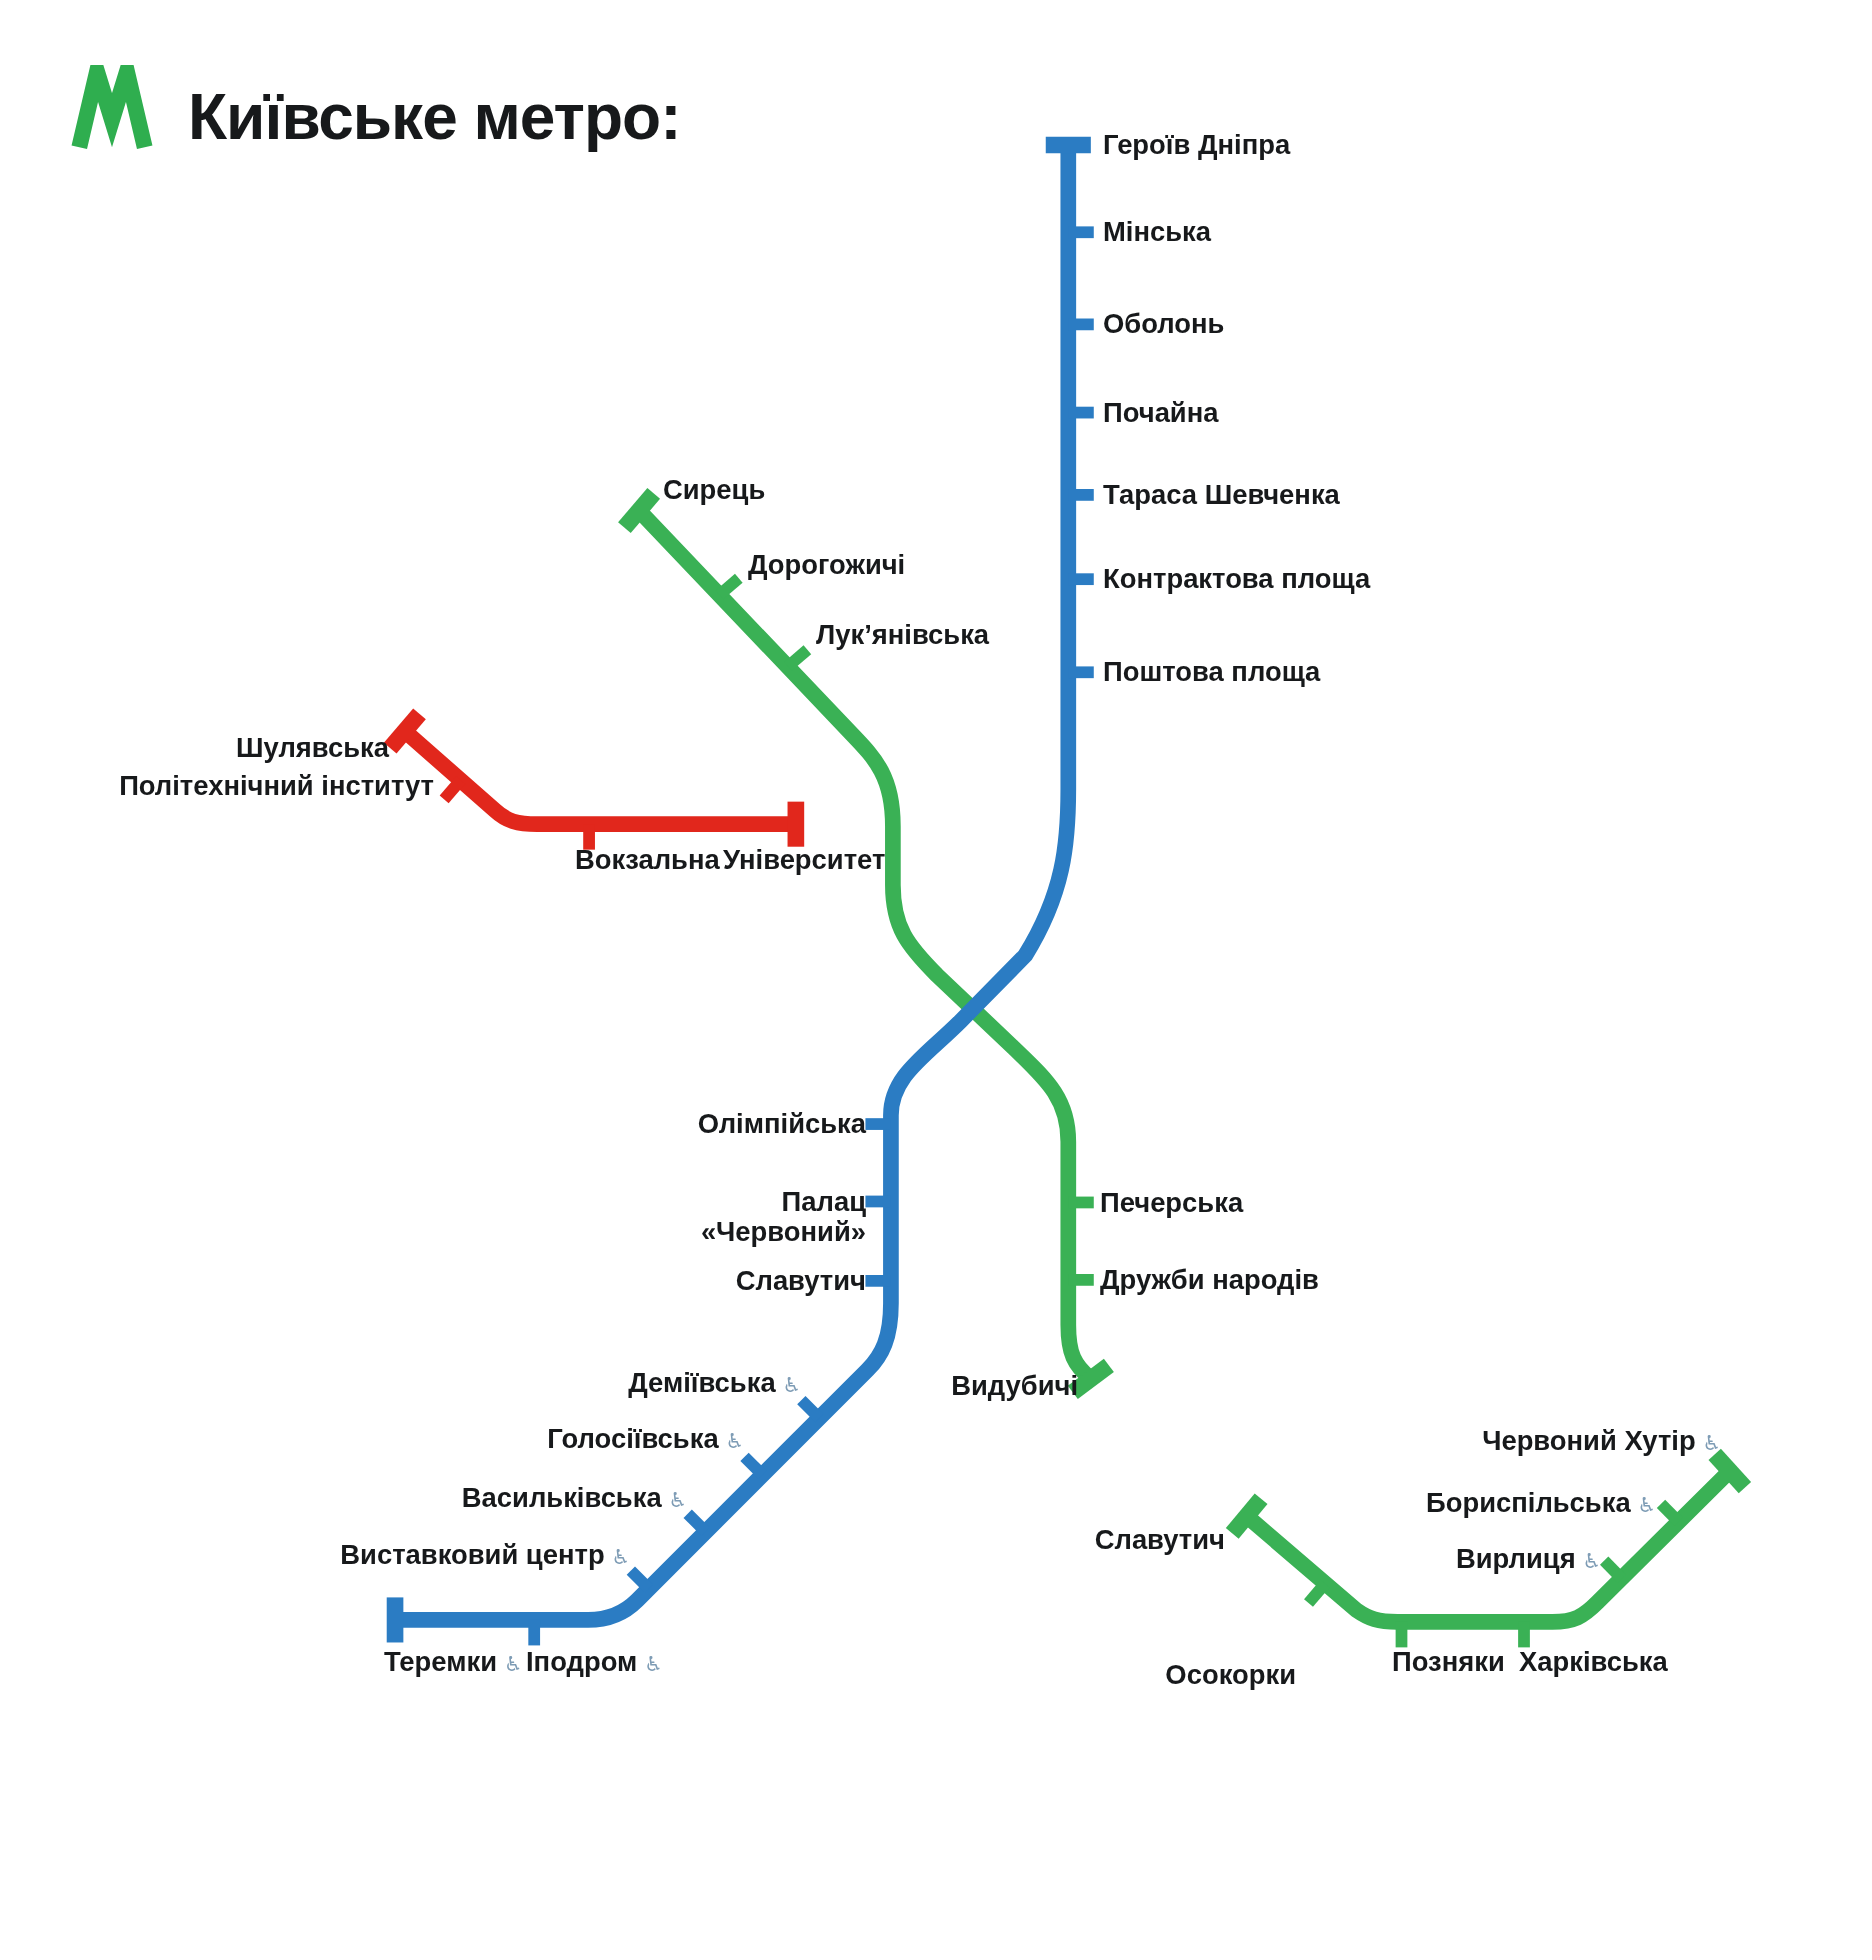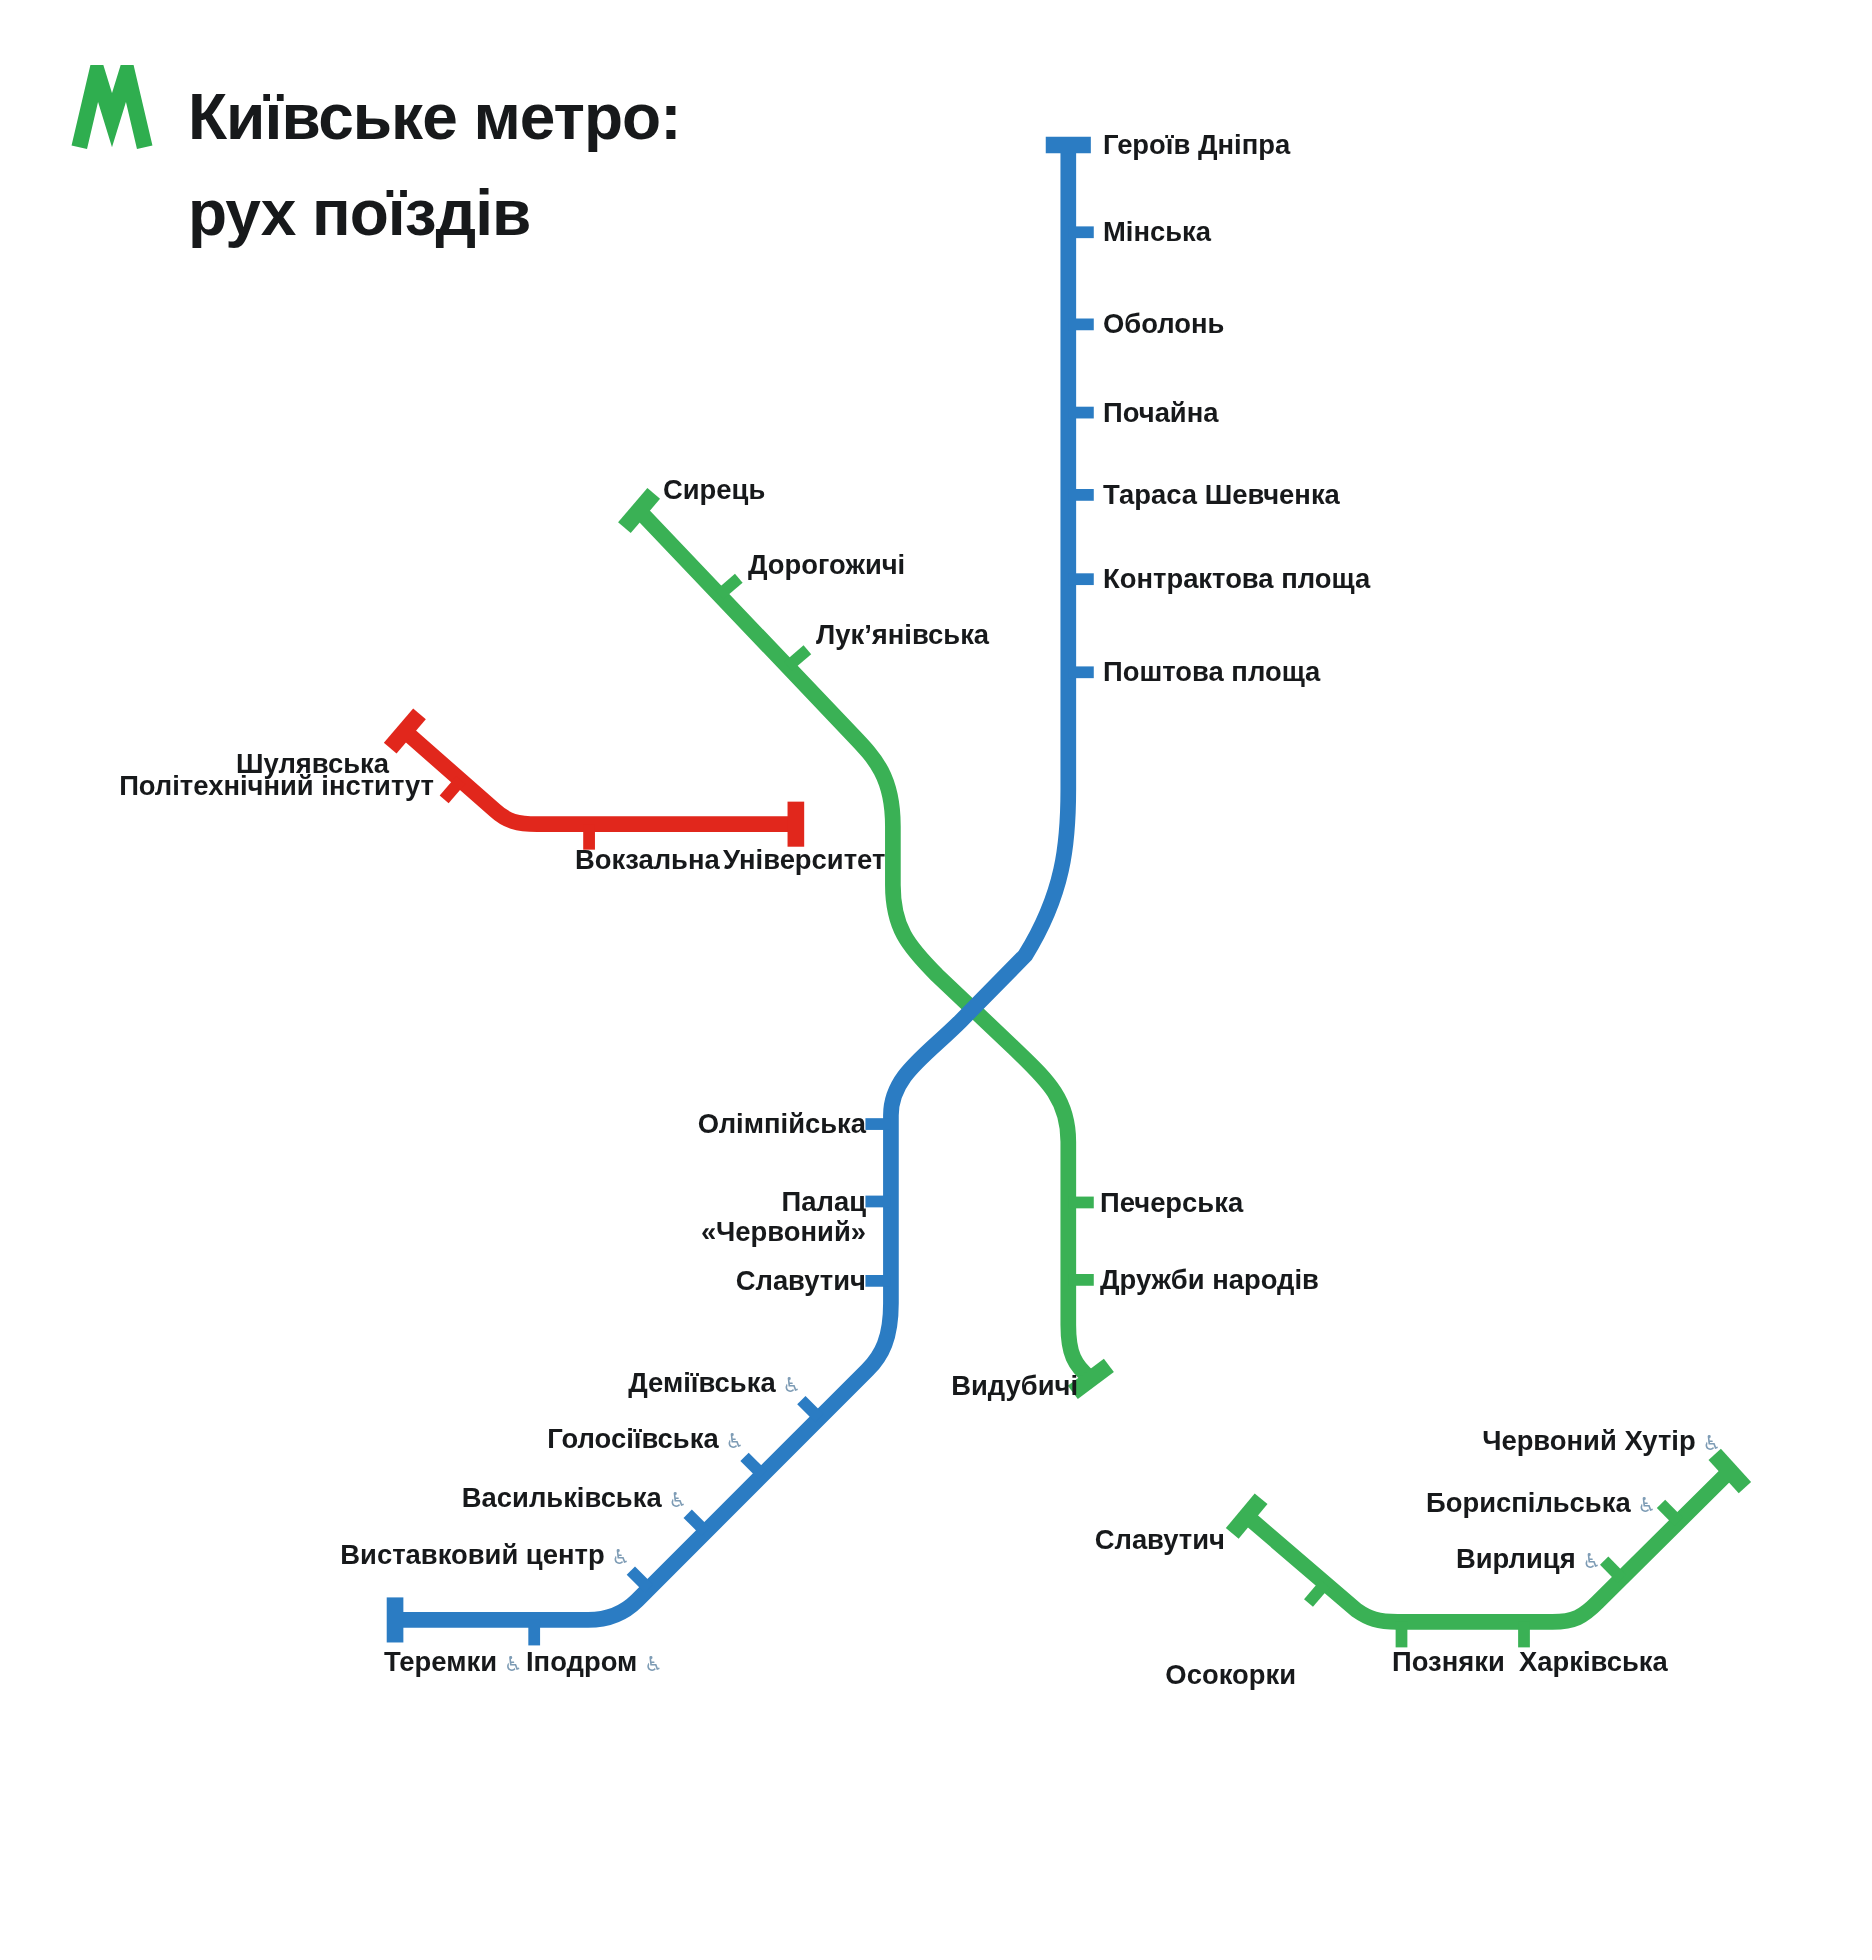"рух поїздів" div { html: <div>рух поїздів</div> -> none }
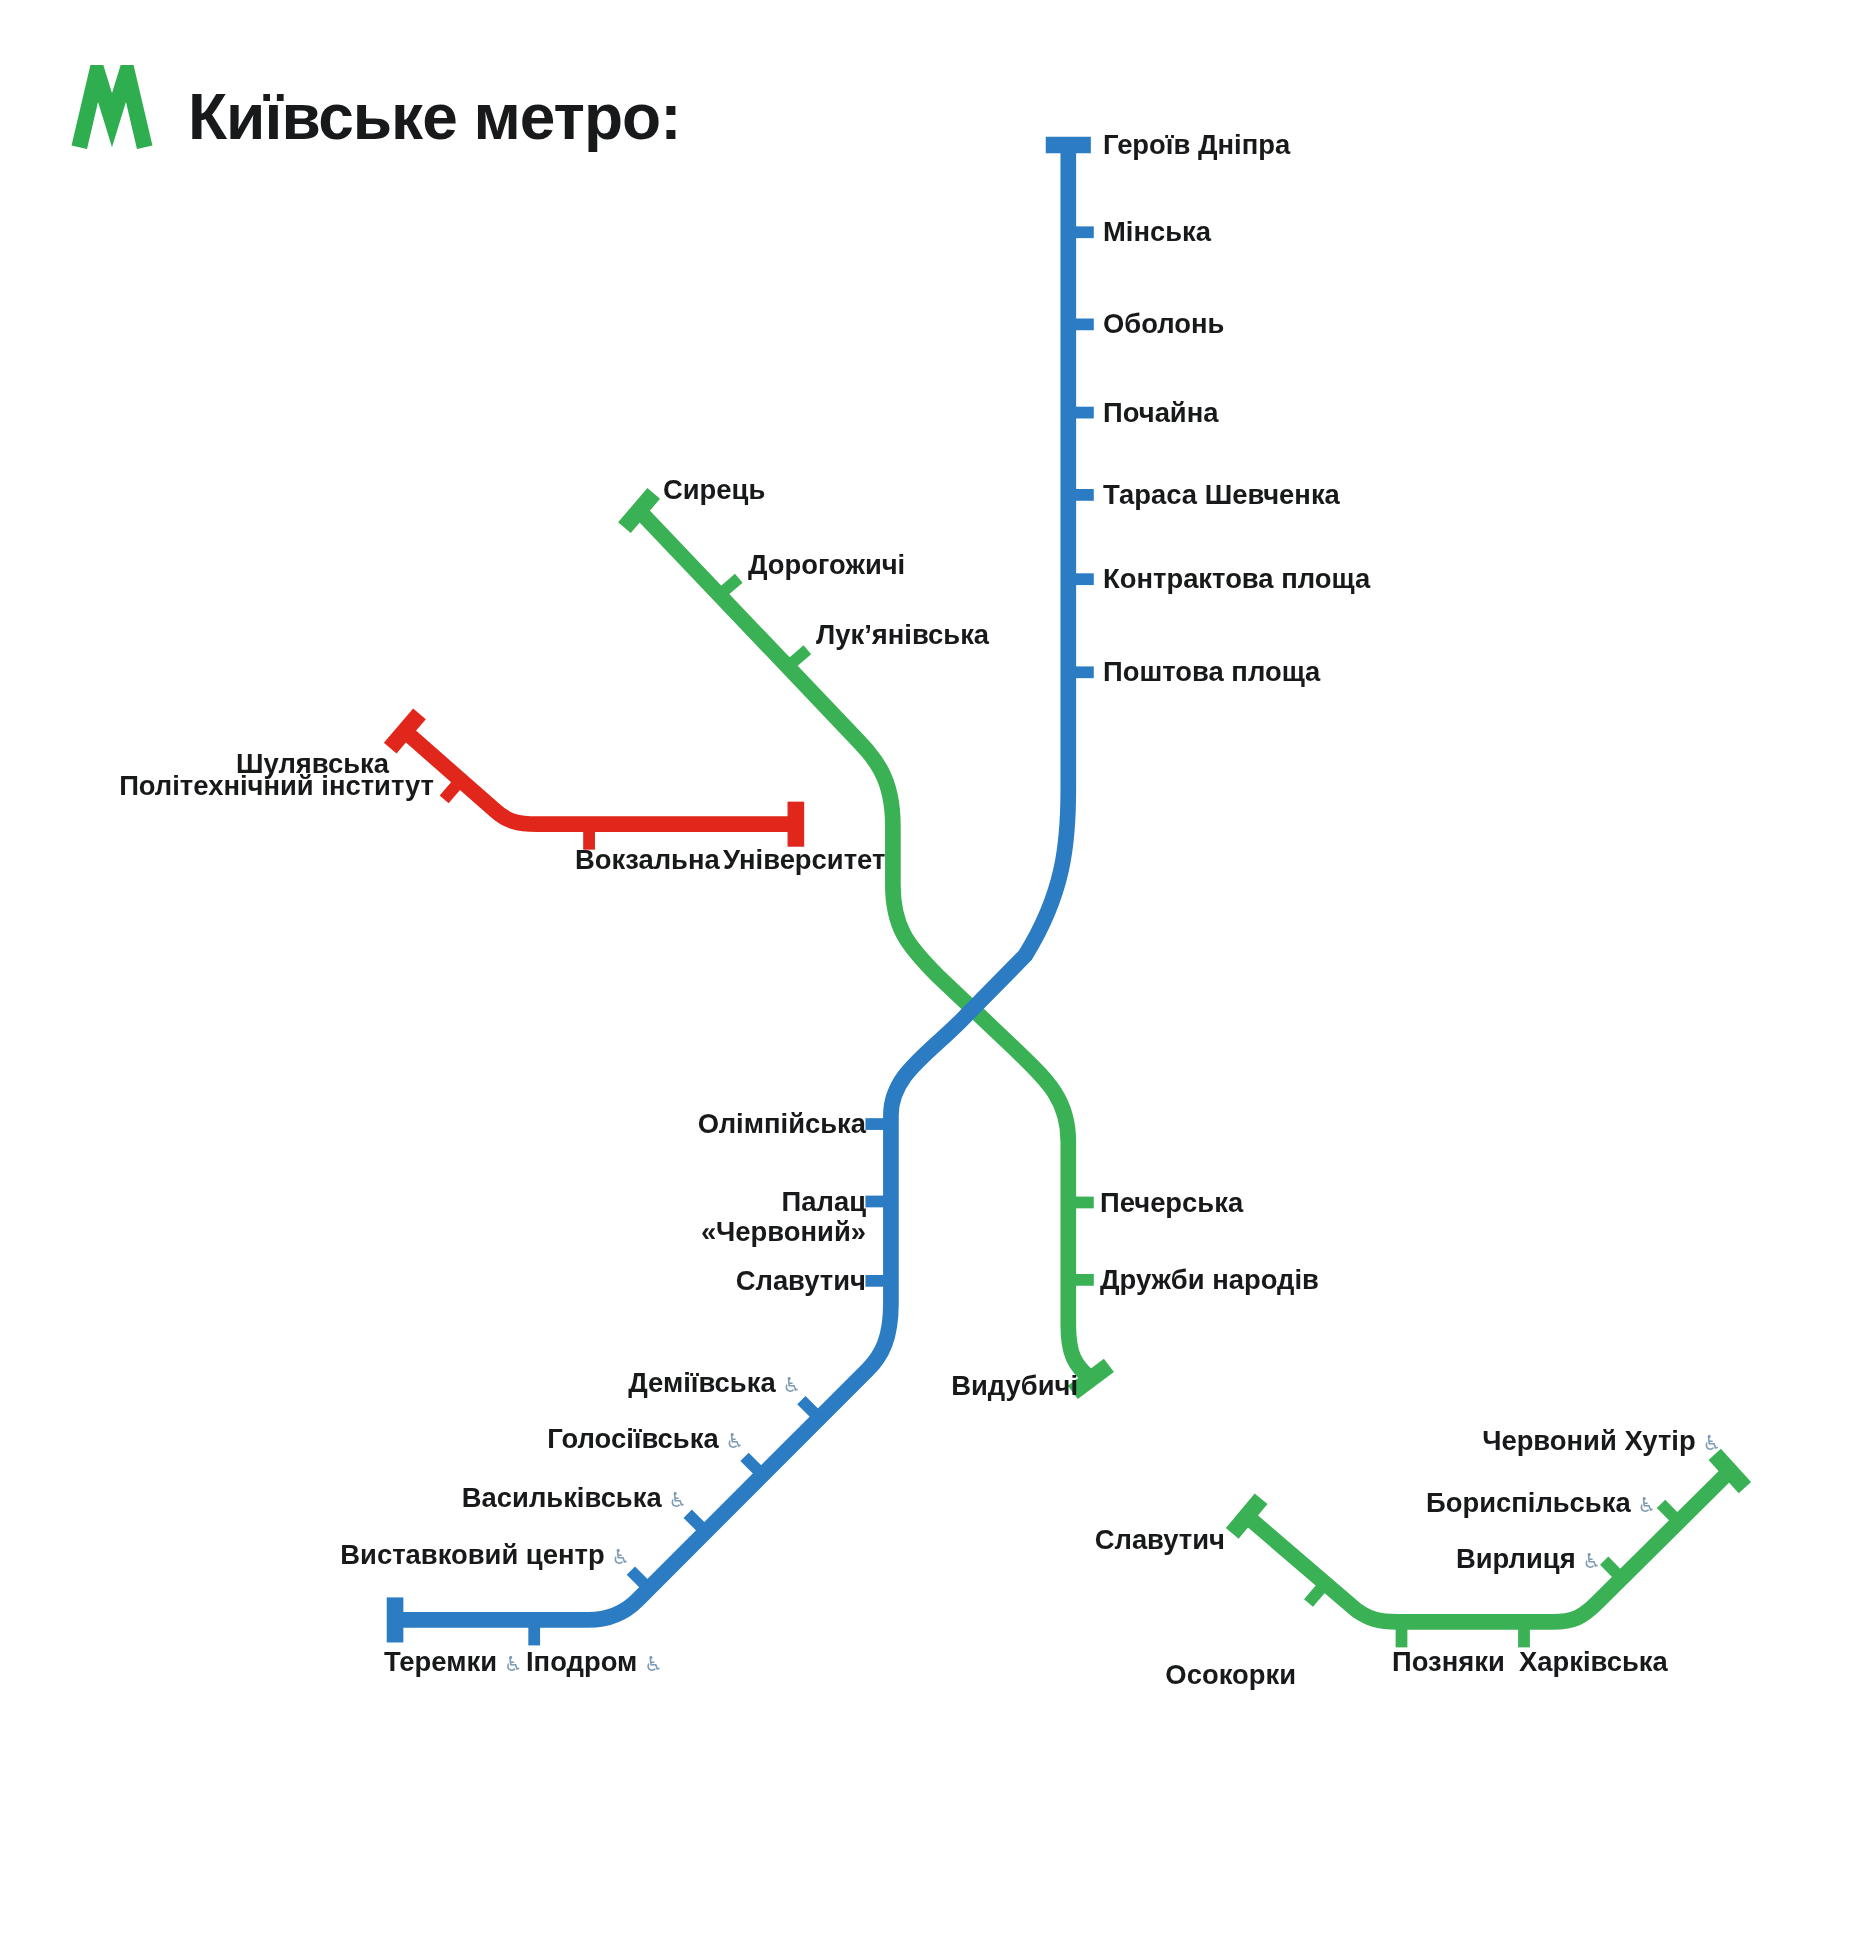"Шулявська" div.station-label { margin-top: 16px -> none }
